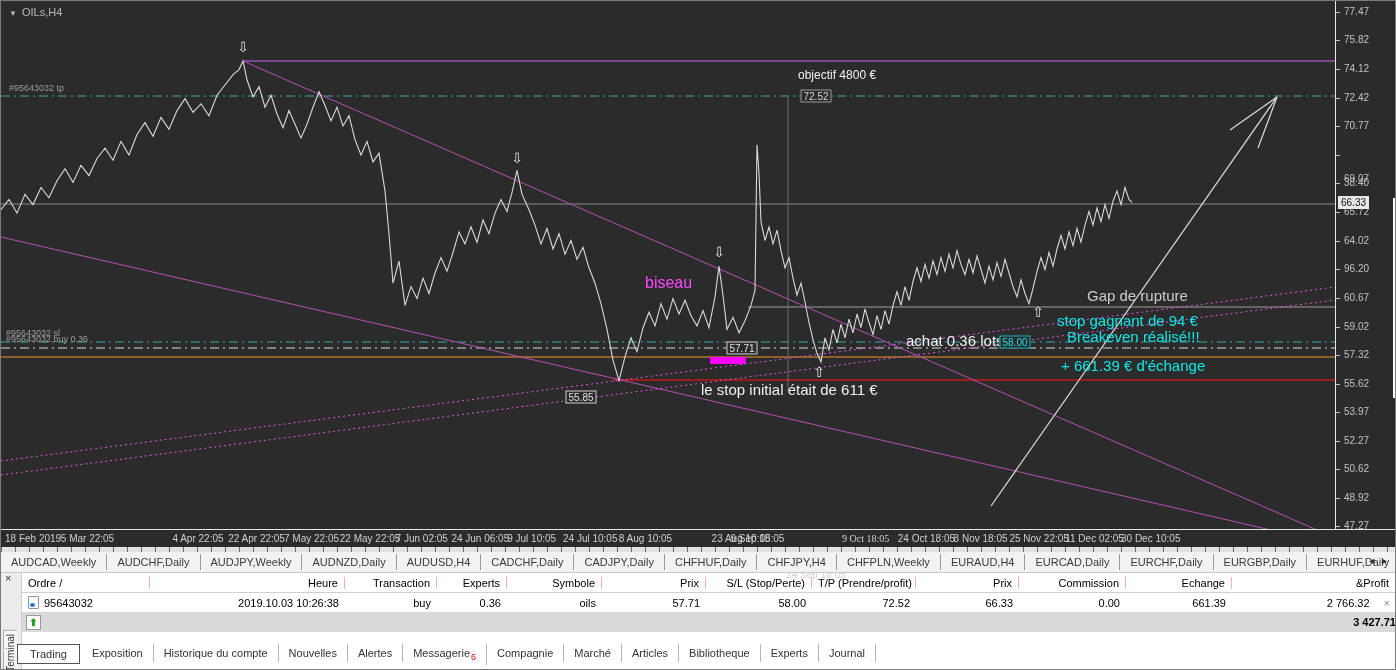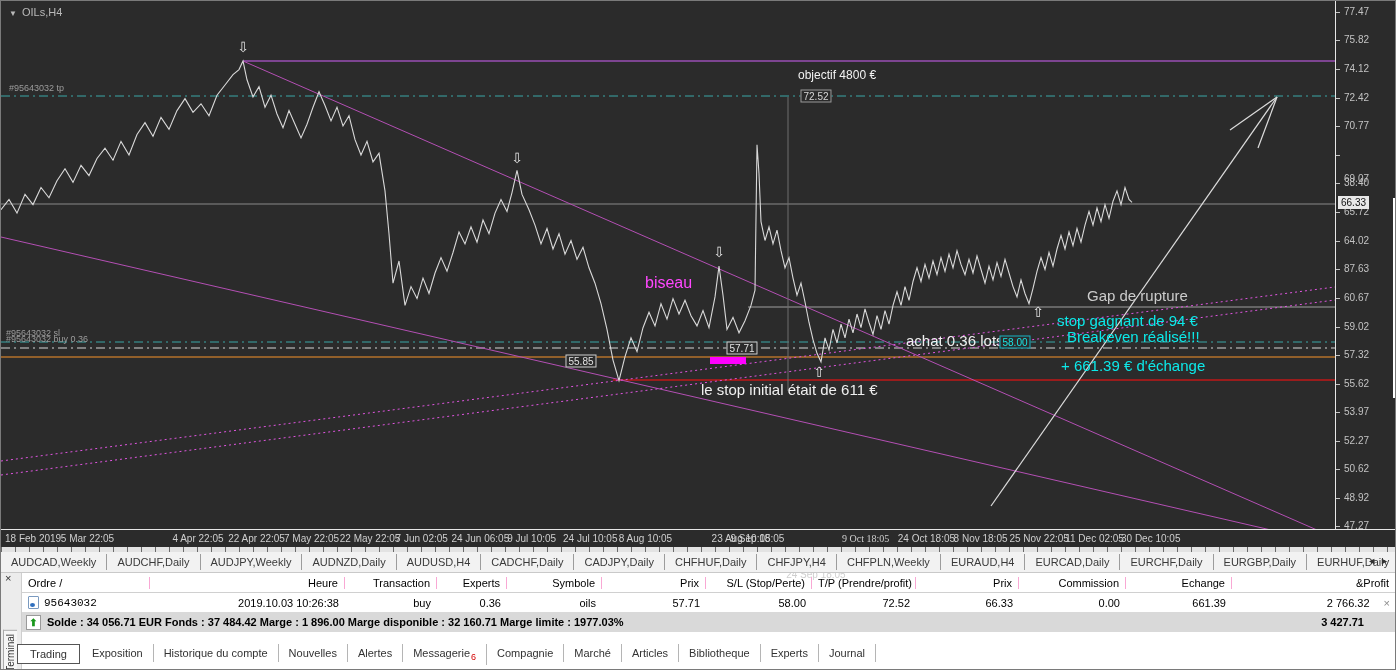"87.63" div.pa-l { text: 87.63 -> 96.20 }
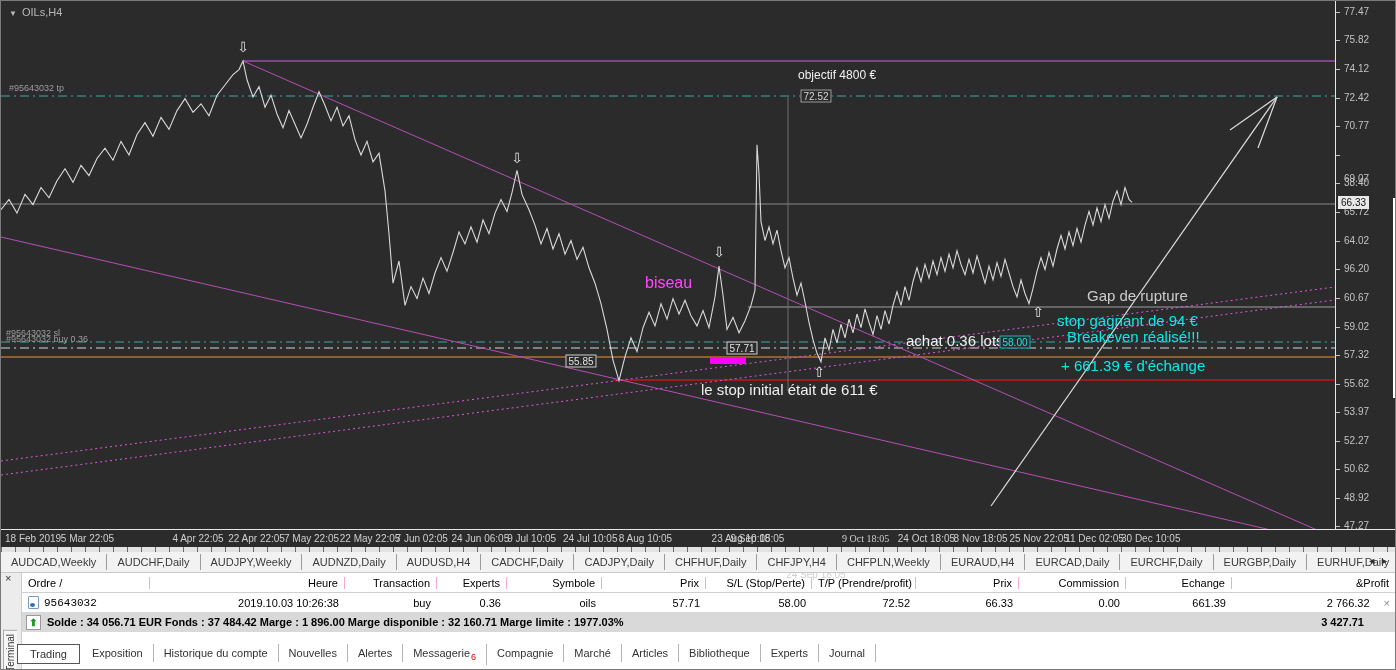"55.85" div.ptag { top: 360px -> 396px }
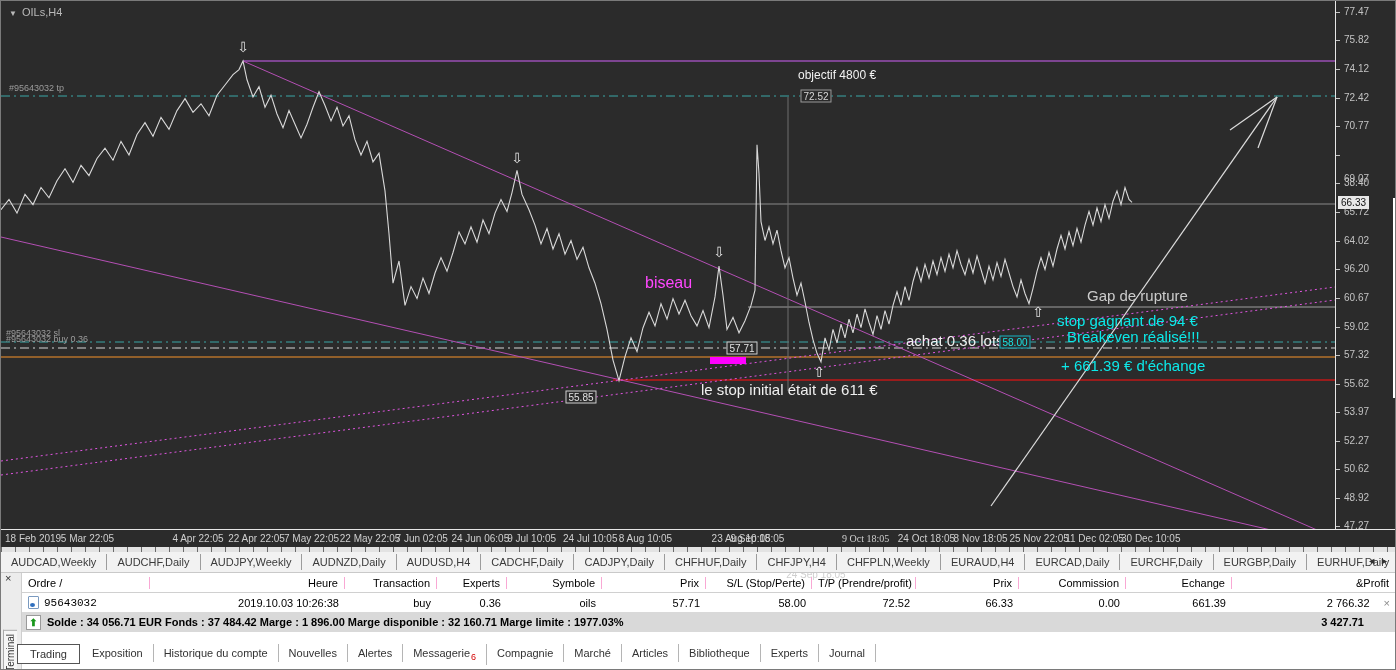"95643032" .ordcell { font-family: Liberation Mono, monospace -> none }
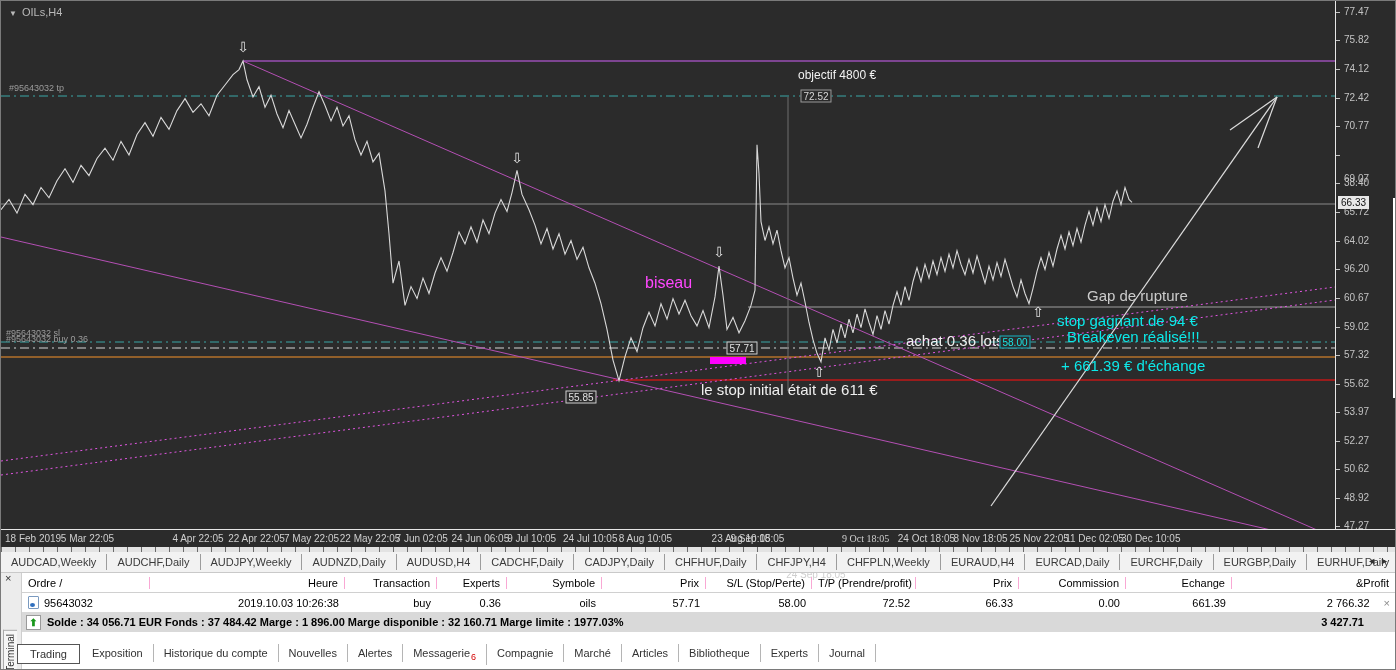"Solde : 34 056.71 EUR" span { html: <span>Solde : 34 056.71 EUR Fonds : 37 484.42 Marge : 1 896.00 Marge disponible : 32 160.71 Marge limite : 1977.03%</span> -> none }
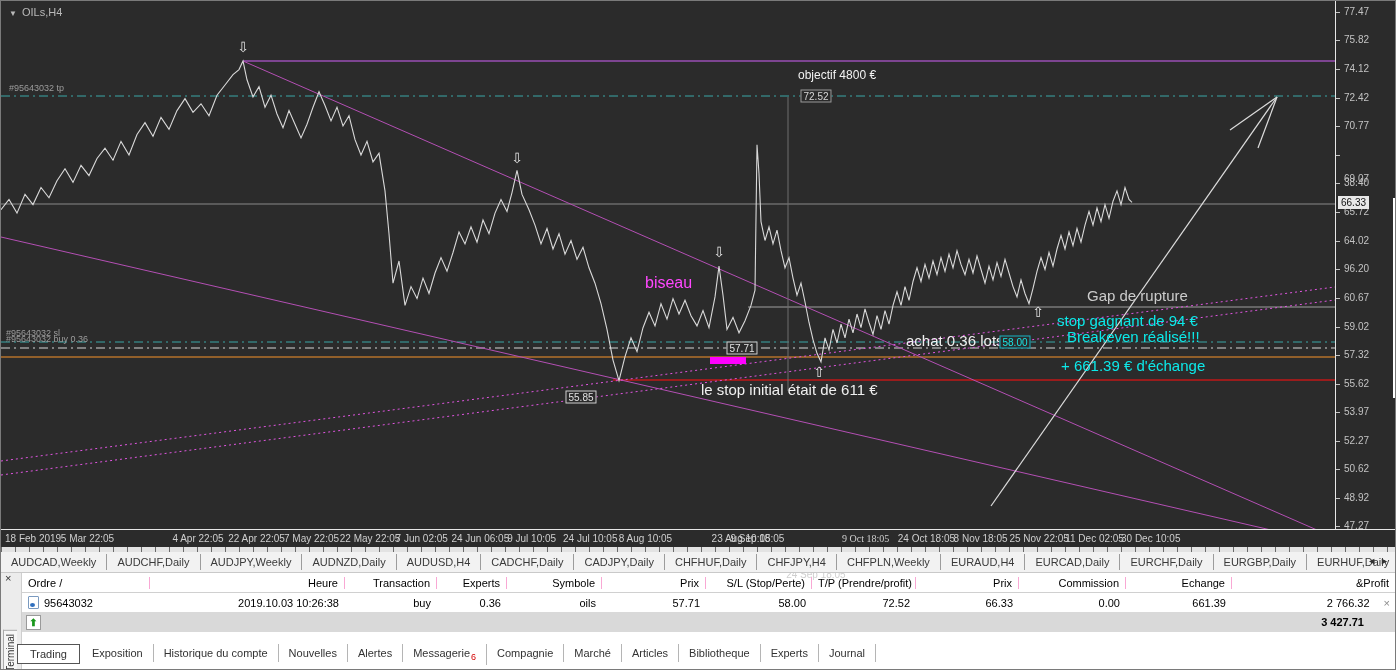"3 427.71" .bal-total { padding-right: 32px -> none }
